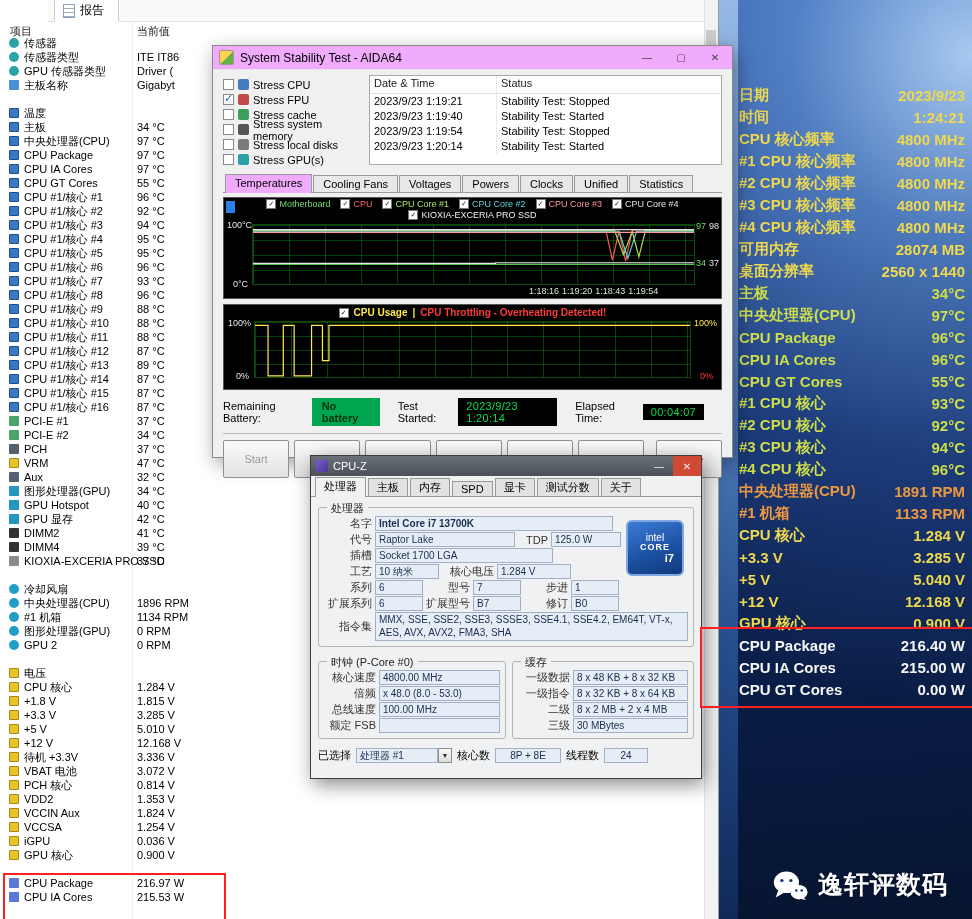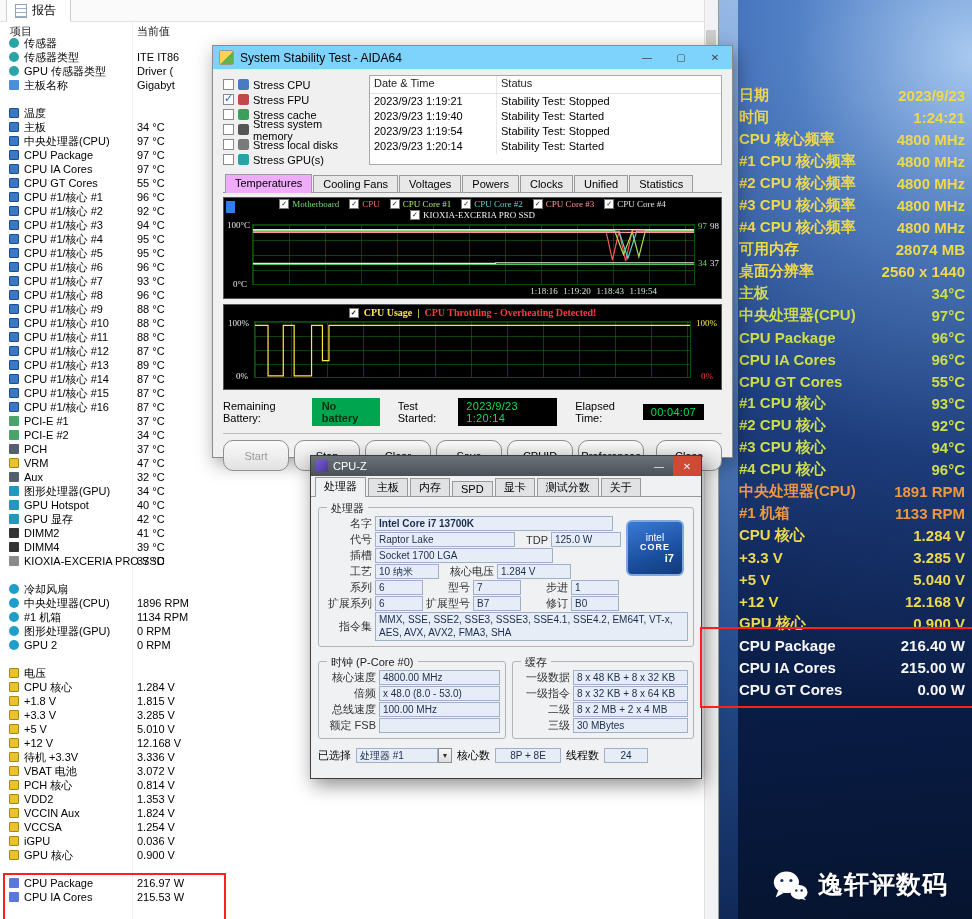"报告" .tabstrip { margin-left: none -> 48px }
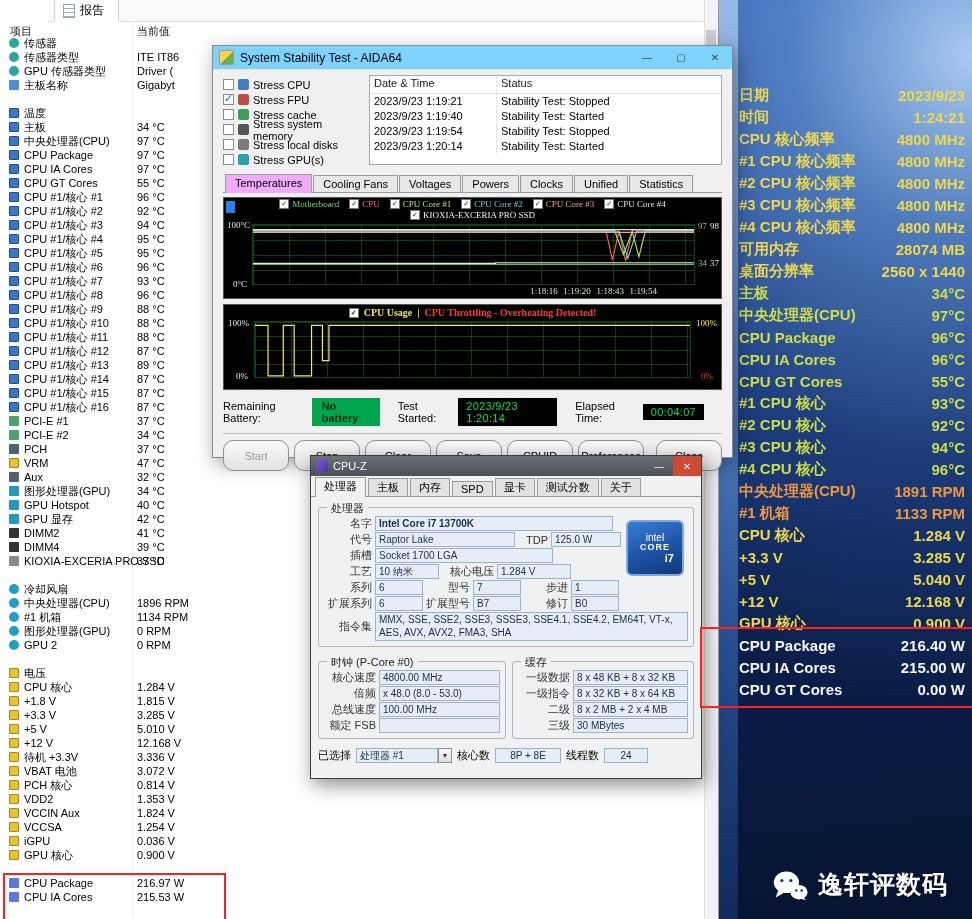"System Stability Test - AIDA64" .stab-title { background: #7dd3fc -> #f0abfc }
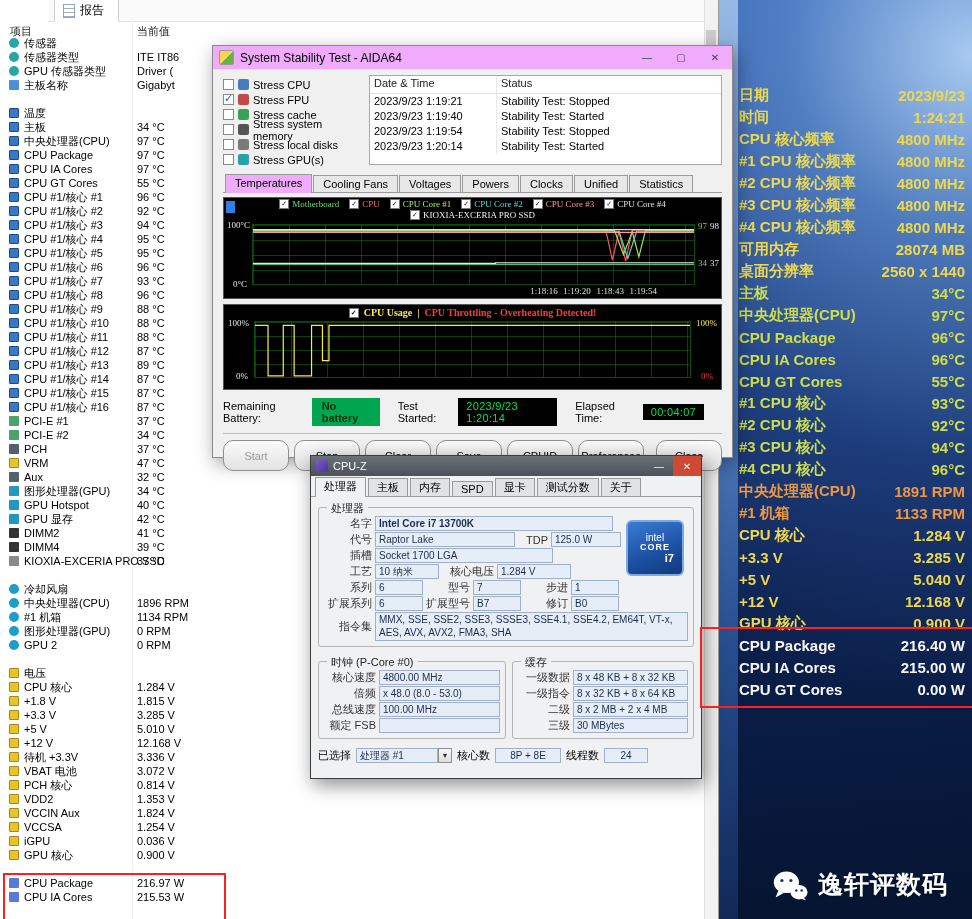"Motherboard" .tabpanel { font-family: Liberation Serif, serif -> none }
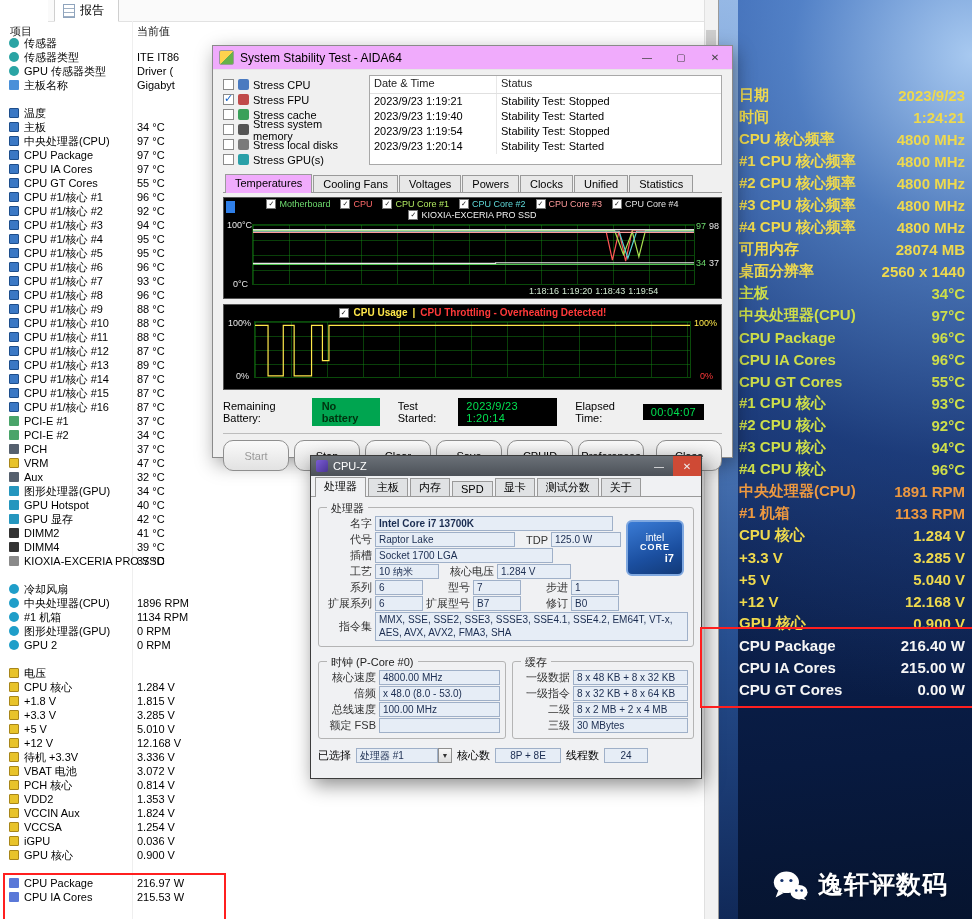"Start" .wbtn { border-radius: 10px -> 2px; height: 31px -> 38px }
